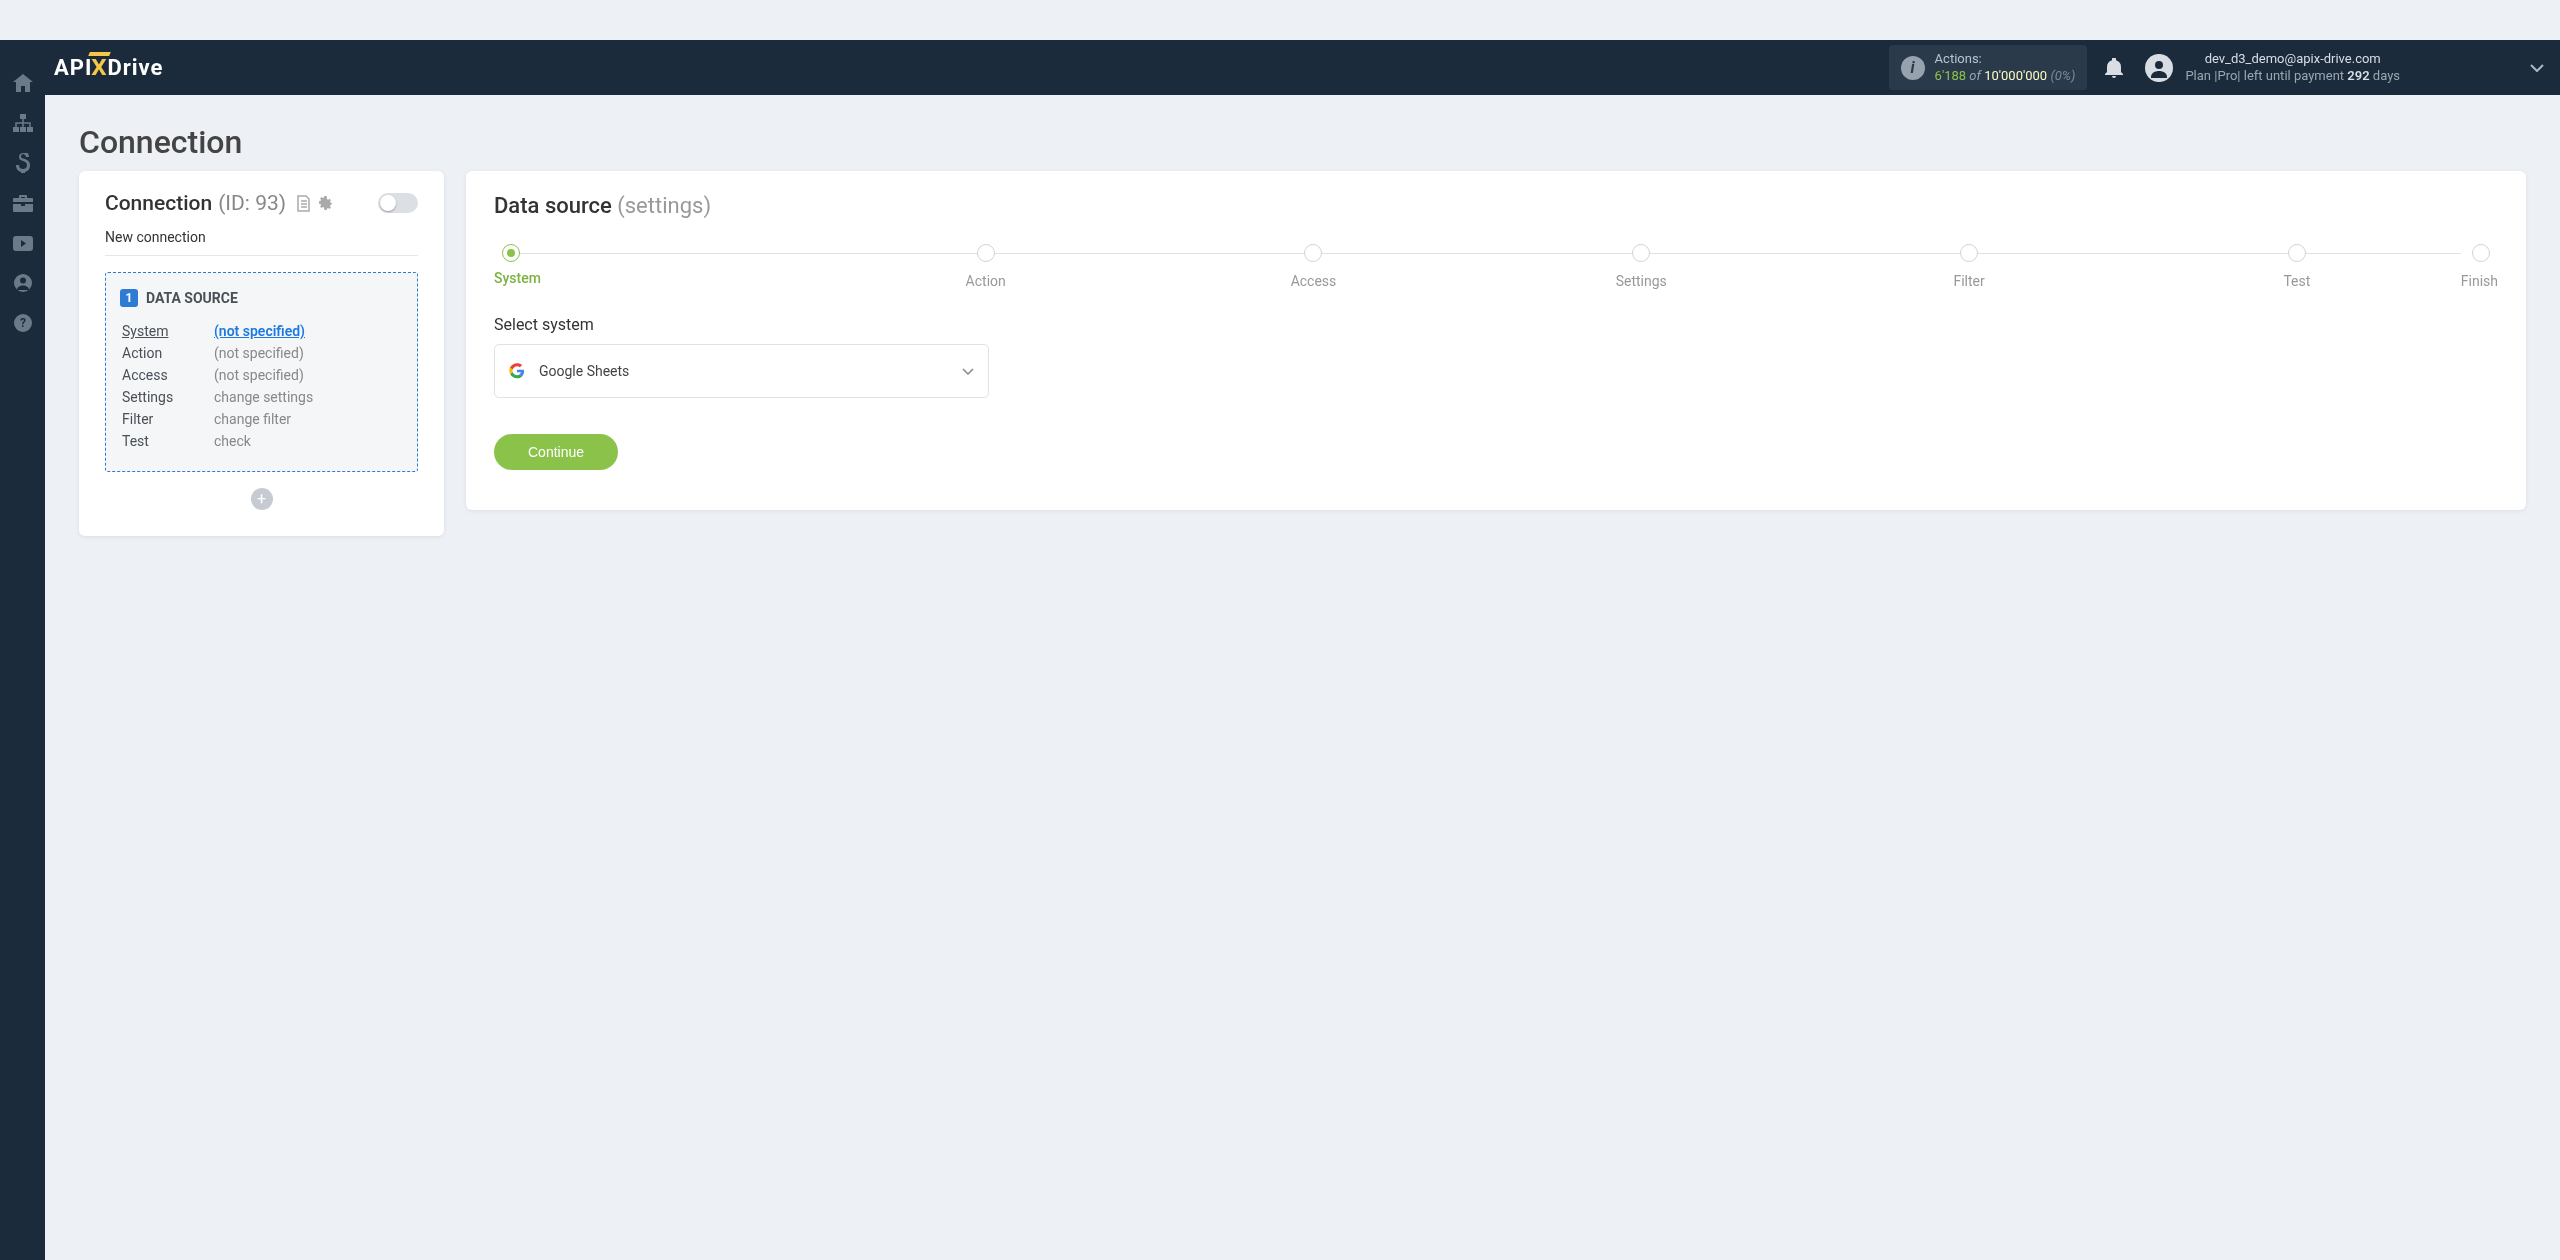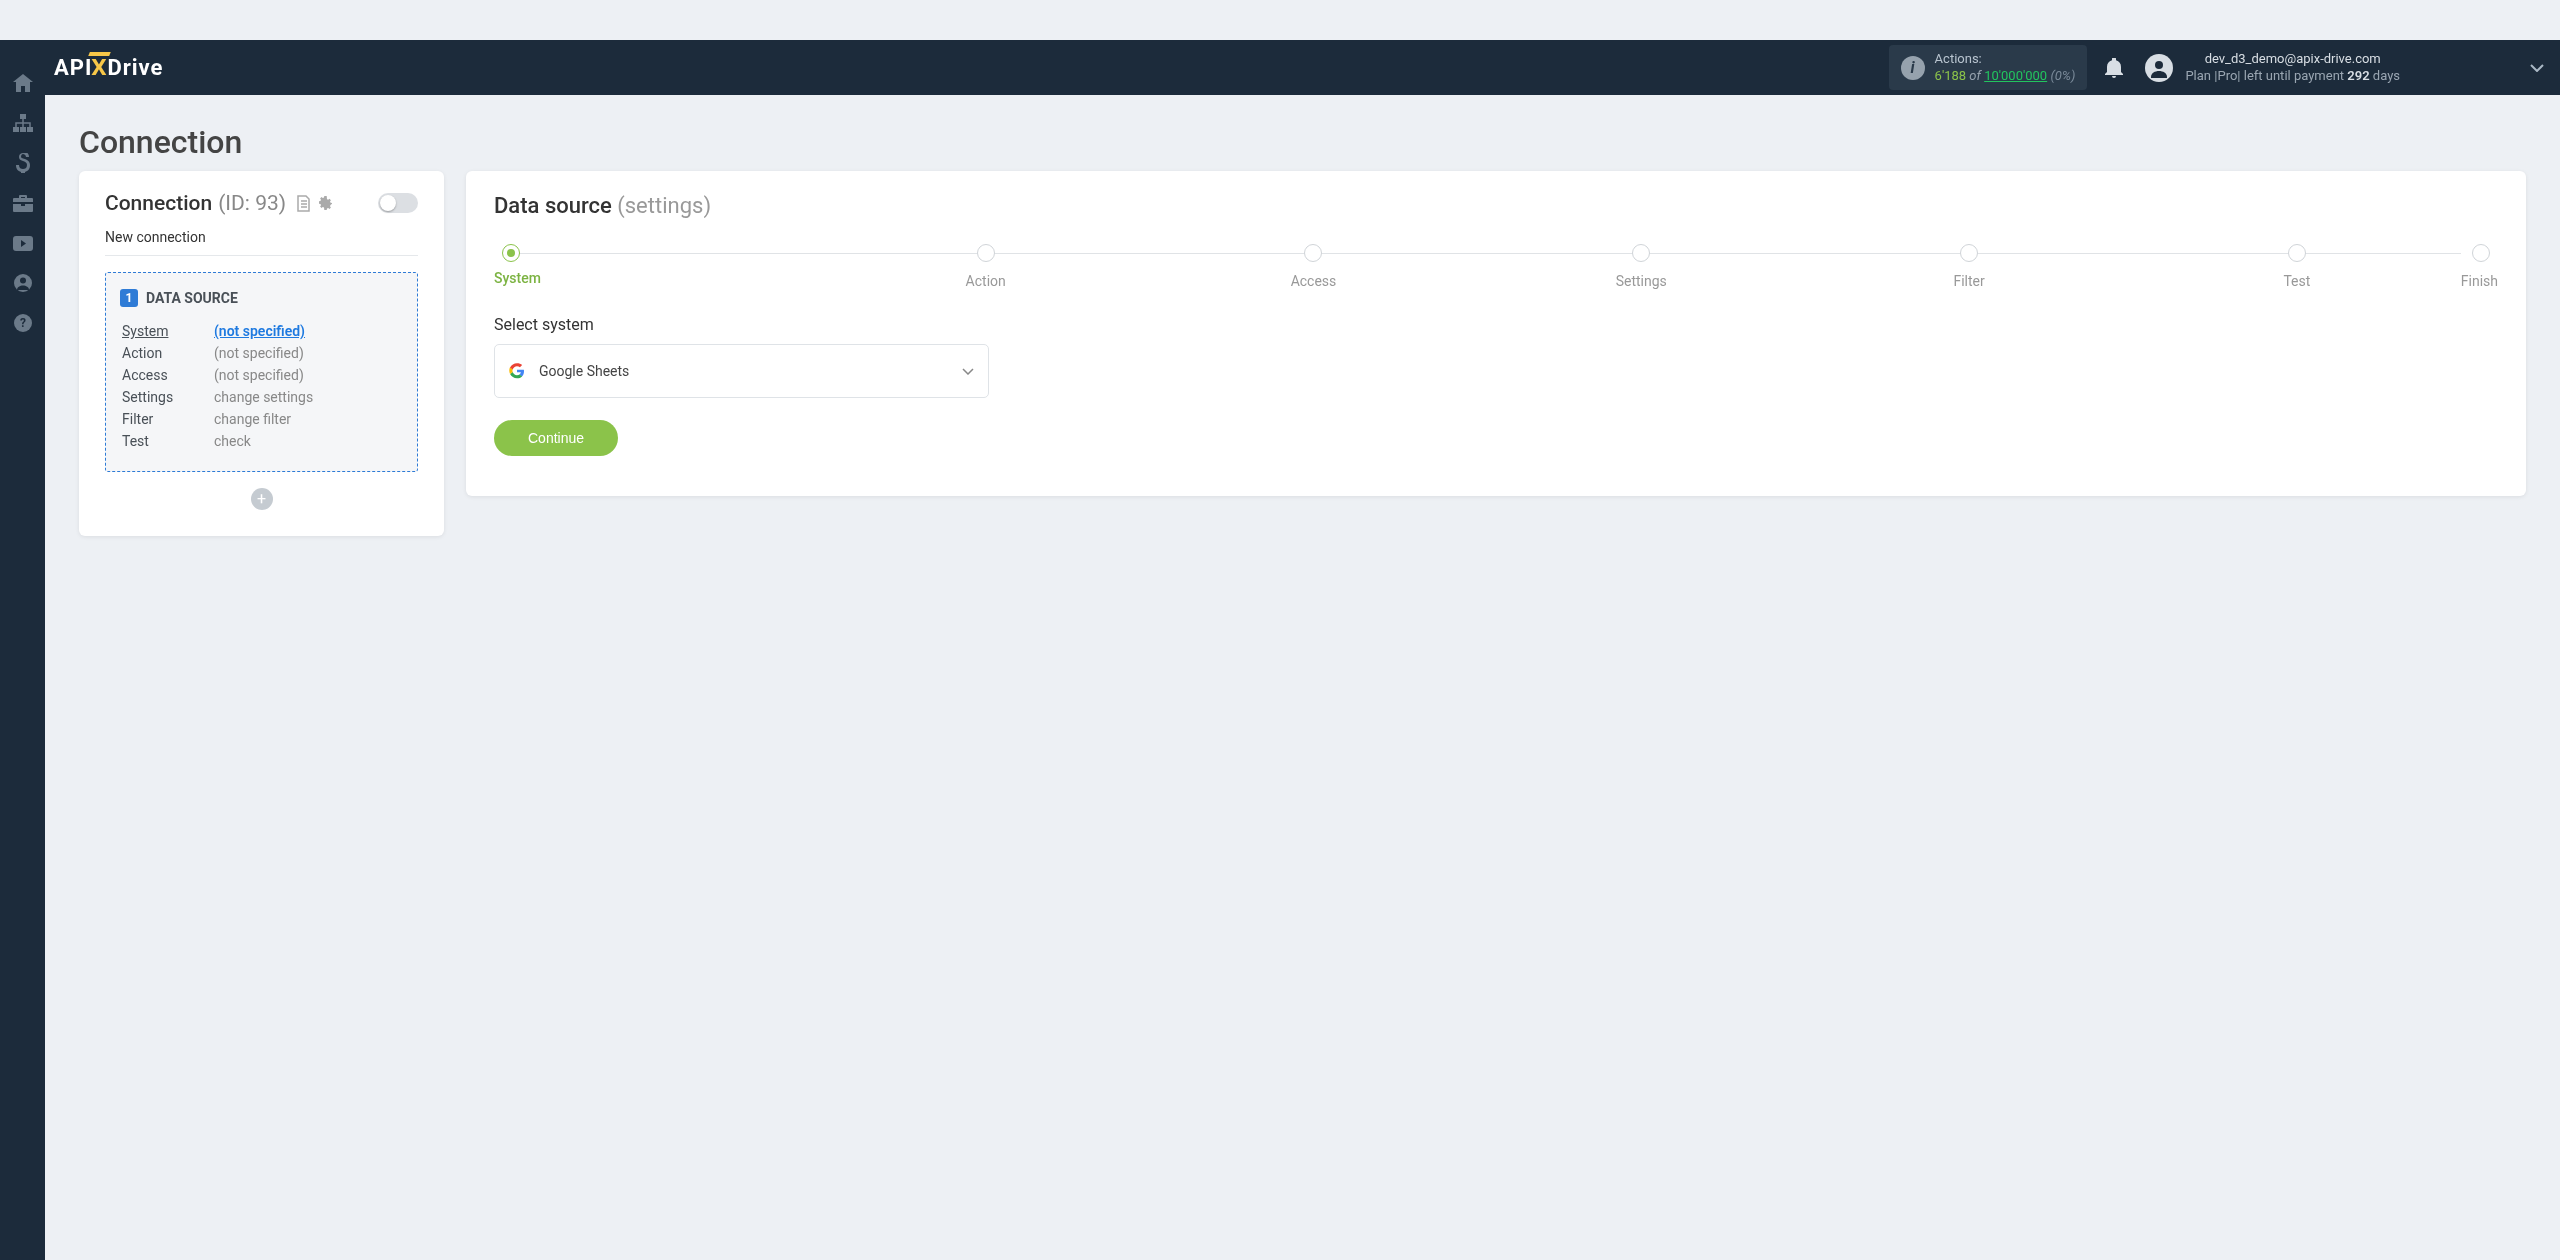"10'000'000" .actions-text .total { color: #22c55e -> #fef9c3; text-decoration: underline -> none }
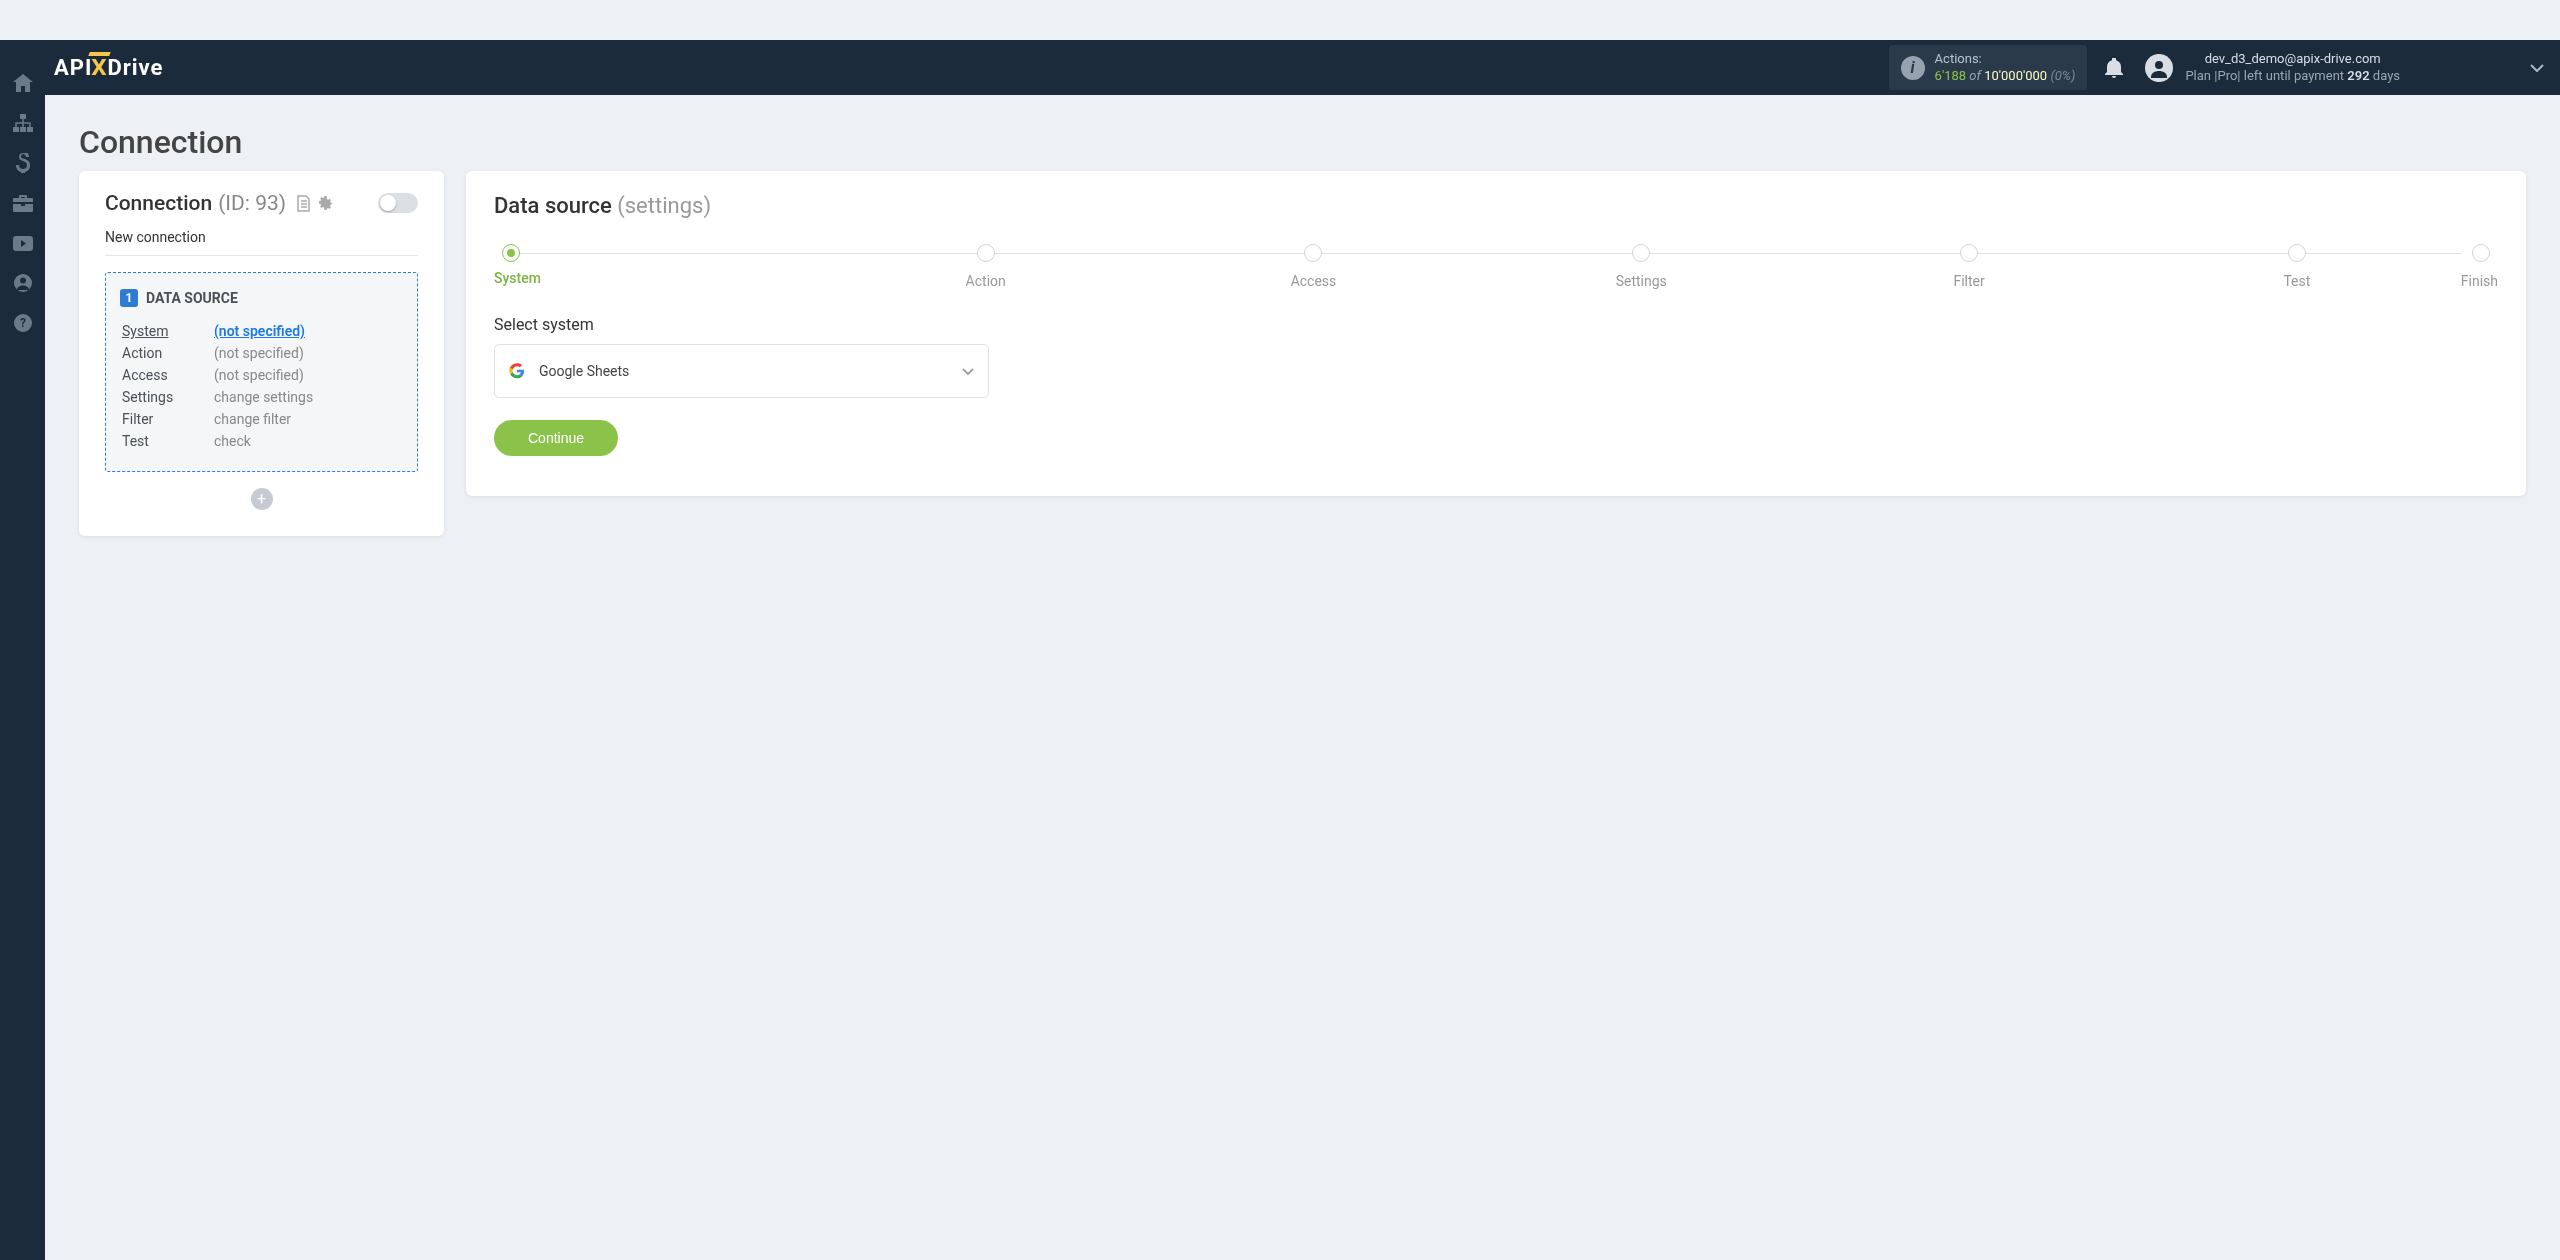"Continue" .continue-btn { margin-top: 22px -> 36px }
